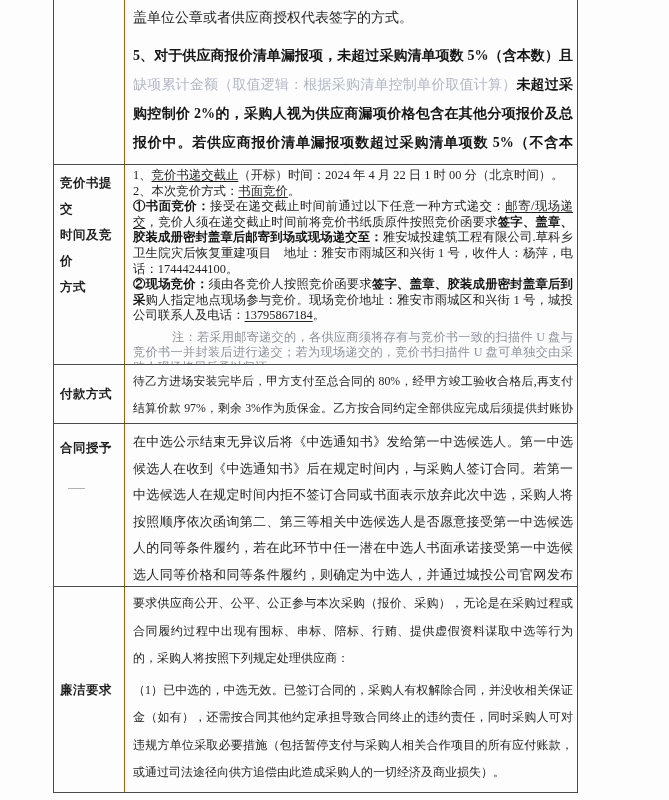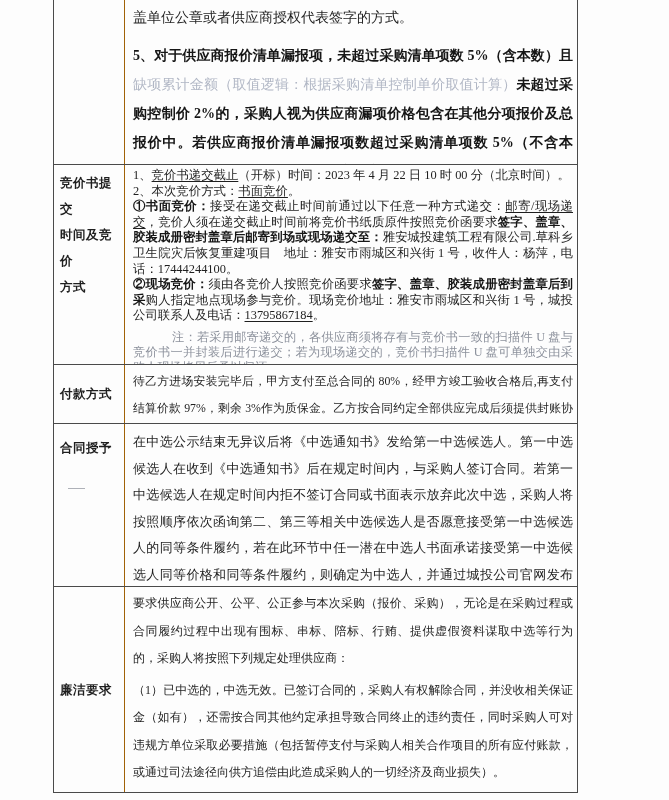"（开标）时间：2023 年 4 月 22" span.seg { text: 2023 年 4 月 22 日 10 -> 2024 年 4 月 22 日 1 }
